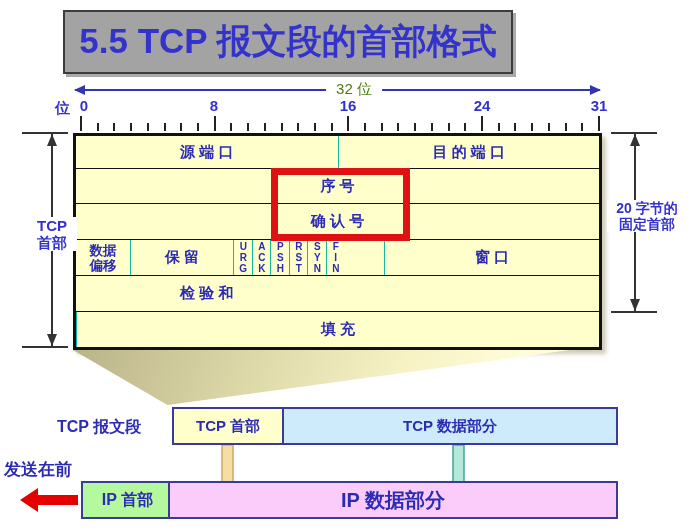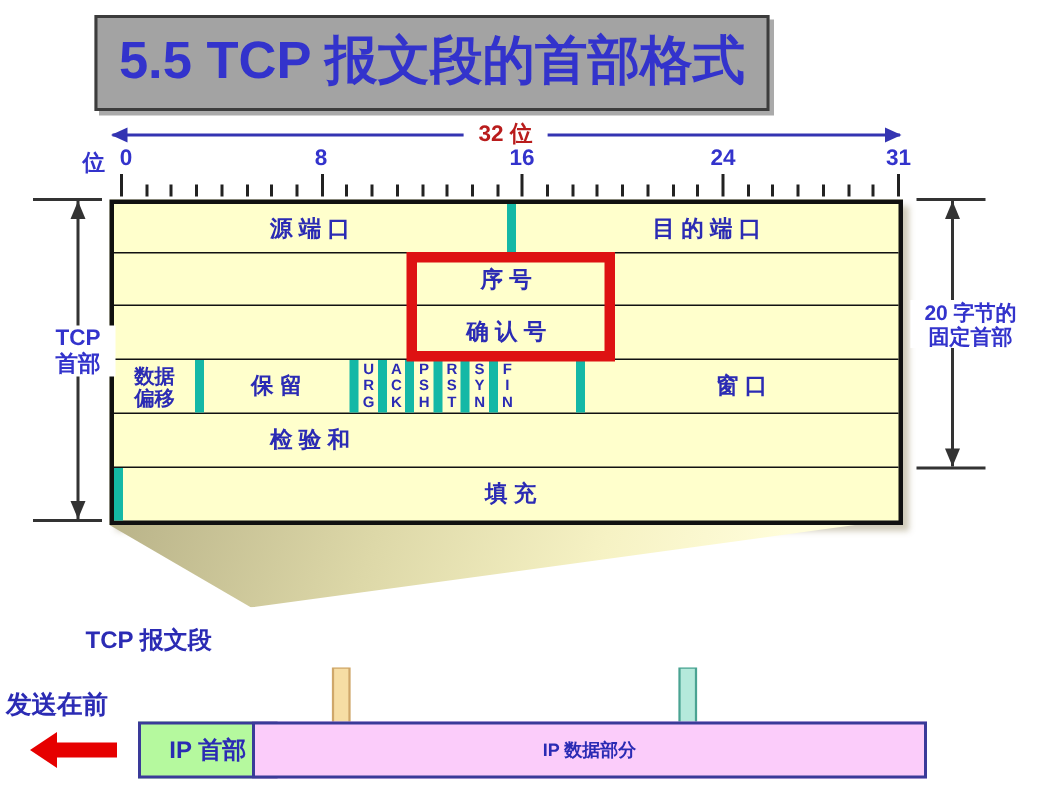"32 位" .w-arrow-label { color: #b91c1c -> #4d7c0f; font-weight: bold -> normal; left: 337px -> 354px }
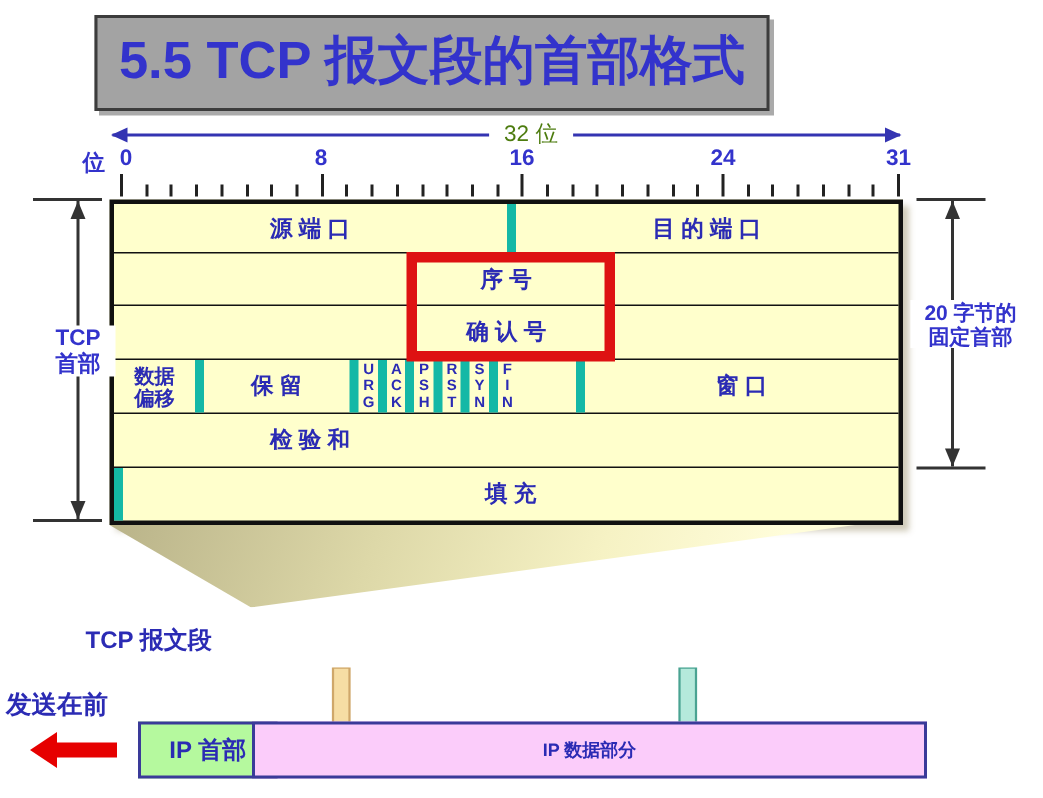"目 的 端 口" .bl { border-left: 6px solid #14b8a6 -> 1px solid #14b8a6 }
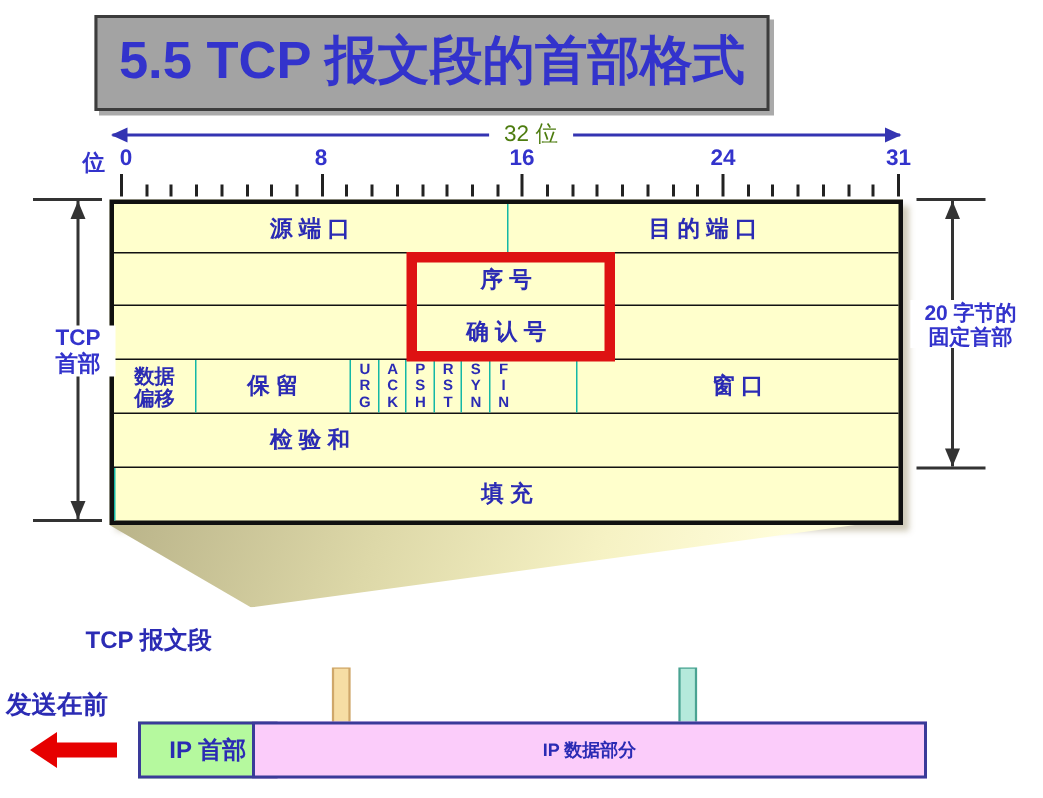"TCP 首部" div.seg-box { html: none -> <div> <div>TCP 首部</div> <div>TCP 数据部分</div> </div> }
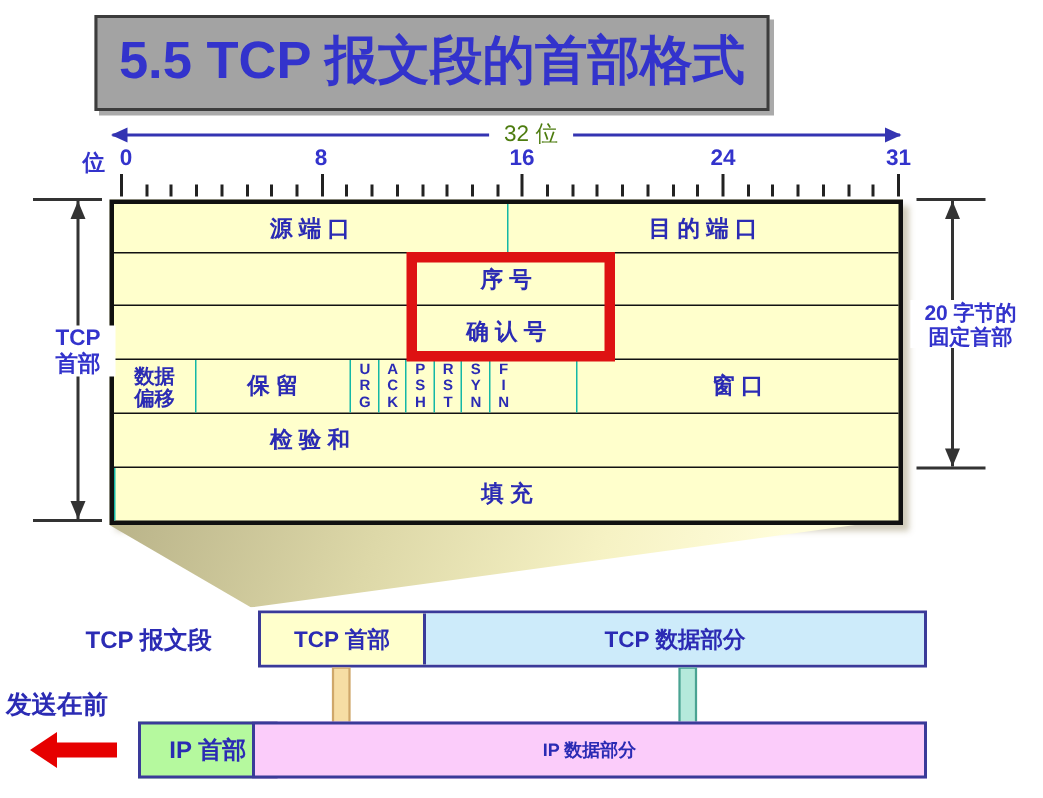"IP 首部" .ip-header-box { left: 92px -> 81px }
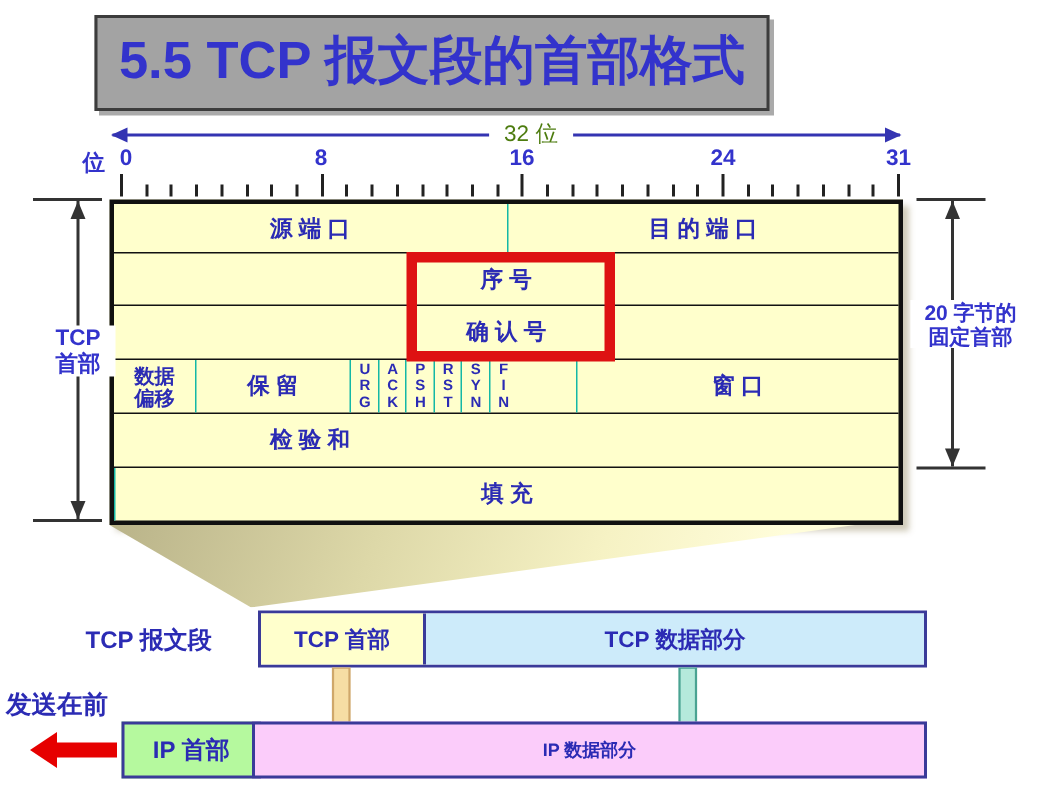"IP 数据部分" .ip-data-box { font-size: 12px -> 20px }
